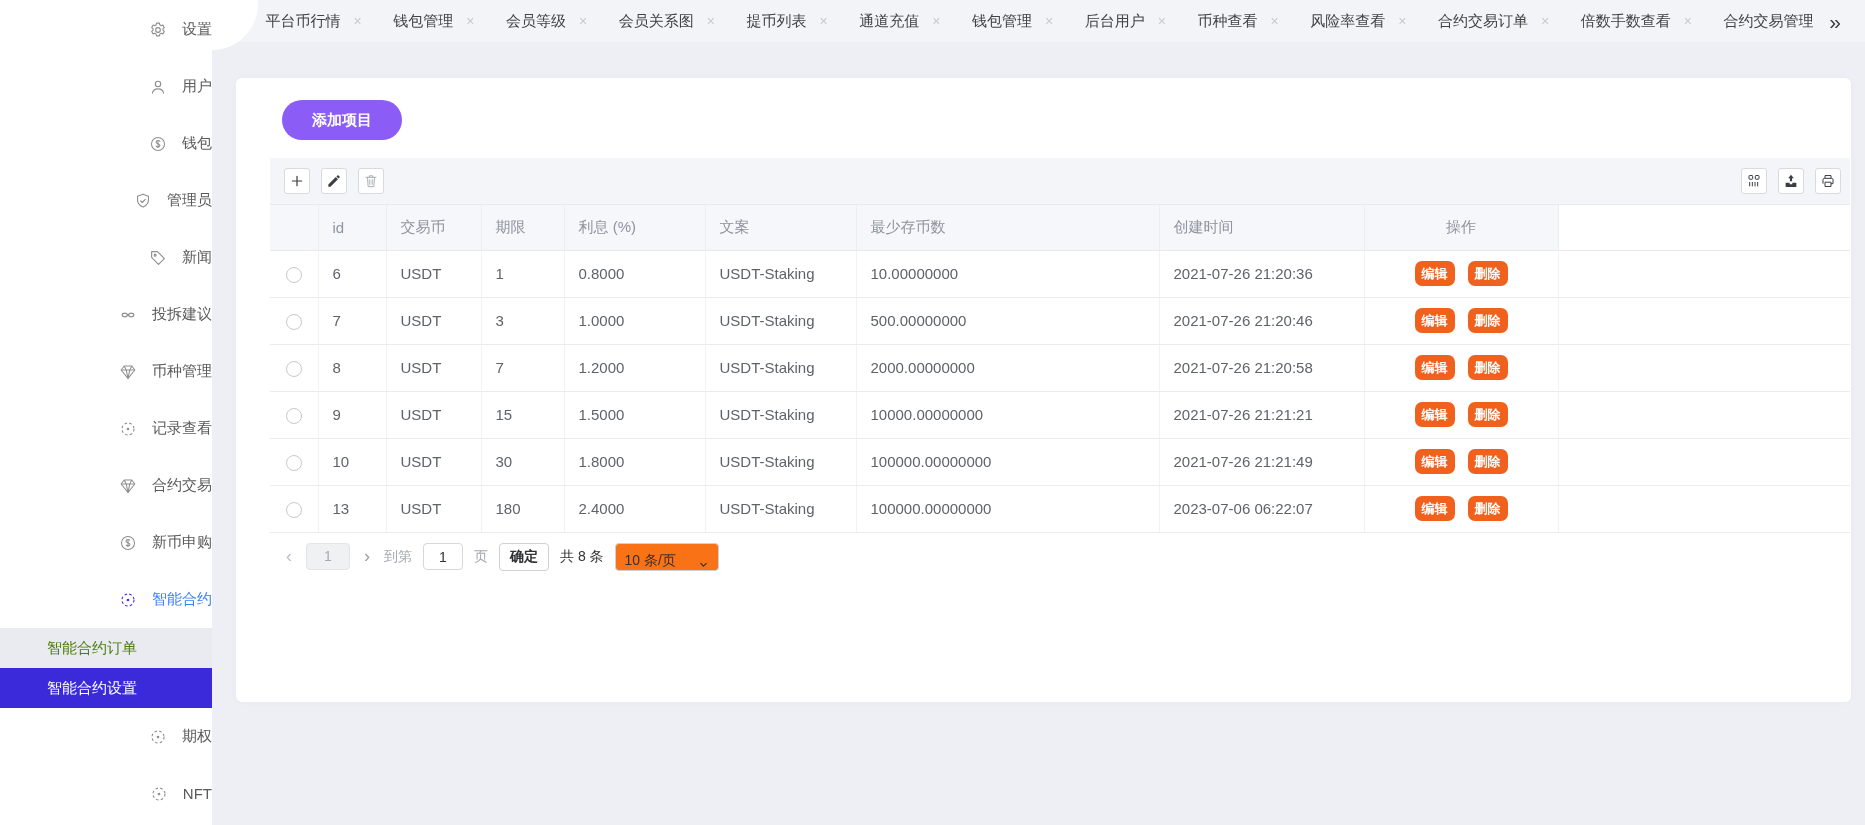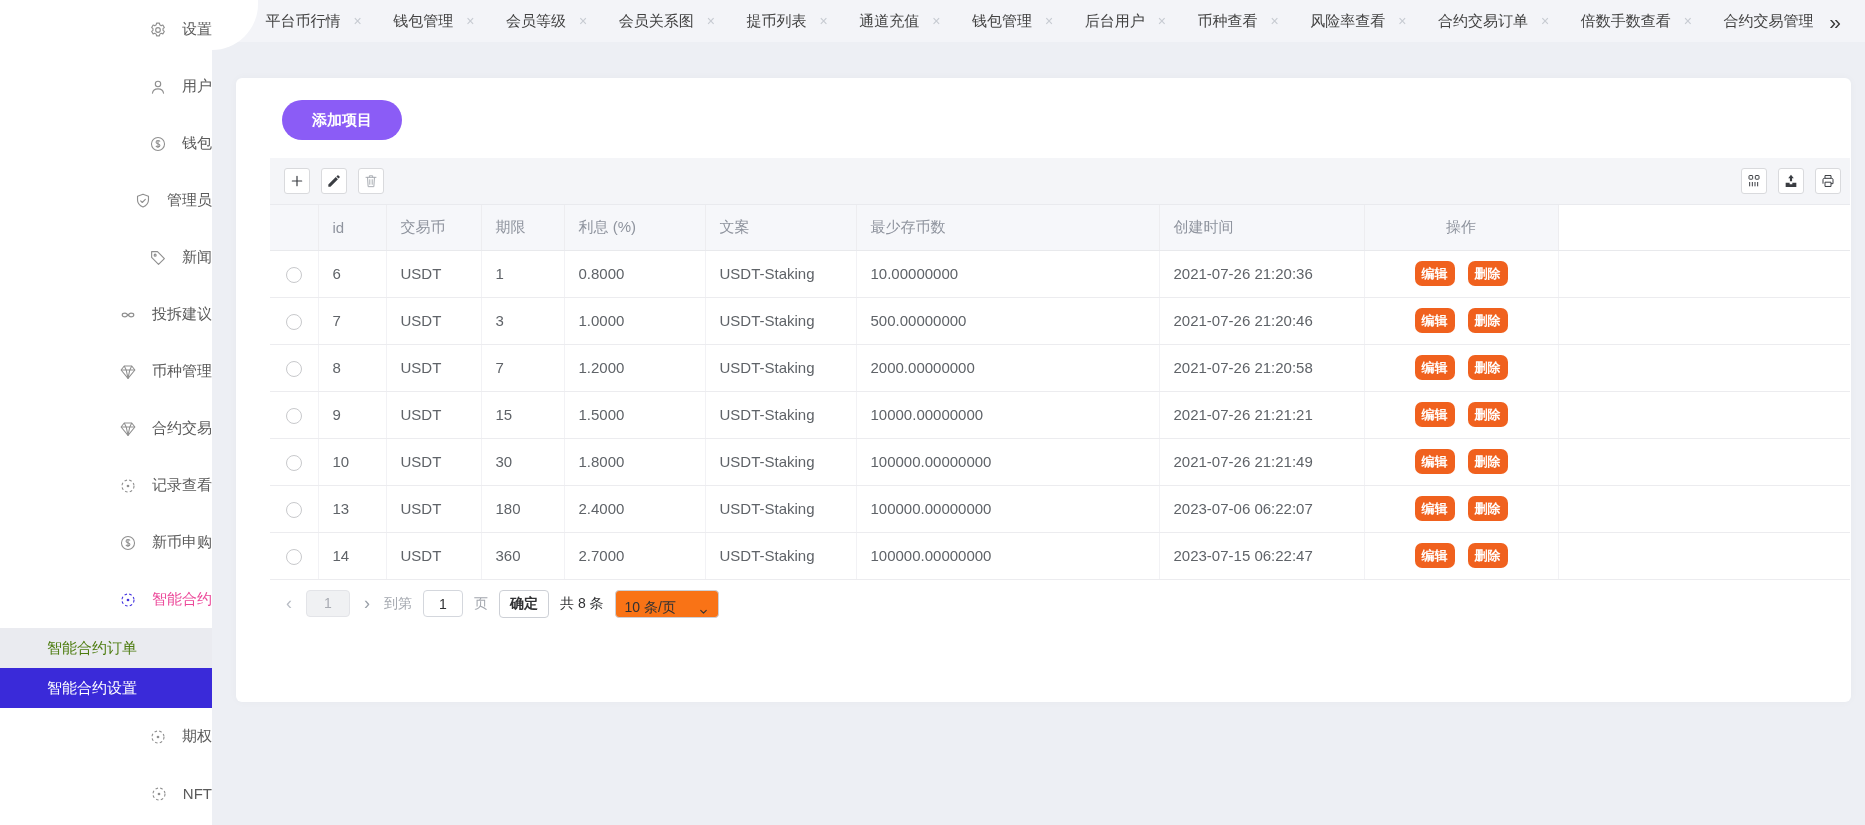"合约交易" div.side-item { order: before "记录查看" -> after "记录查看" }
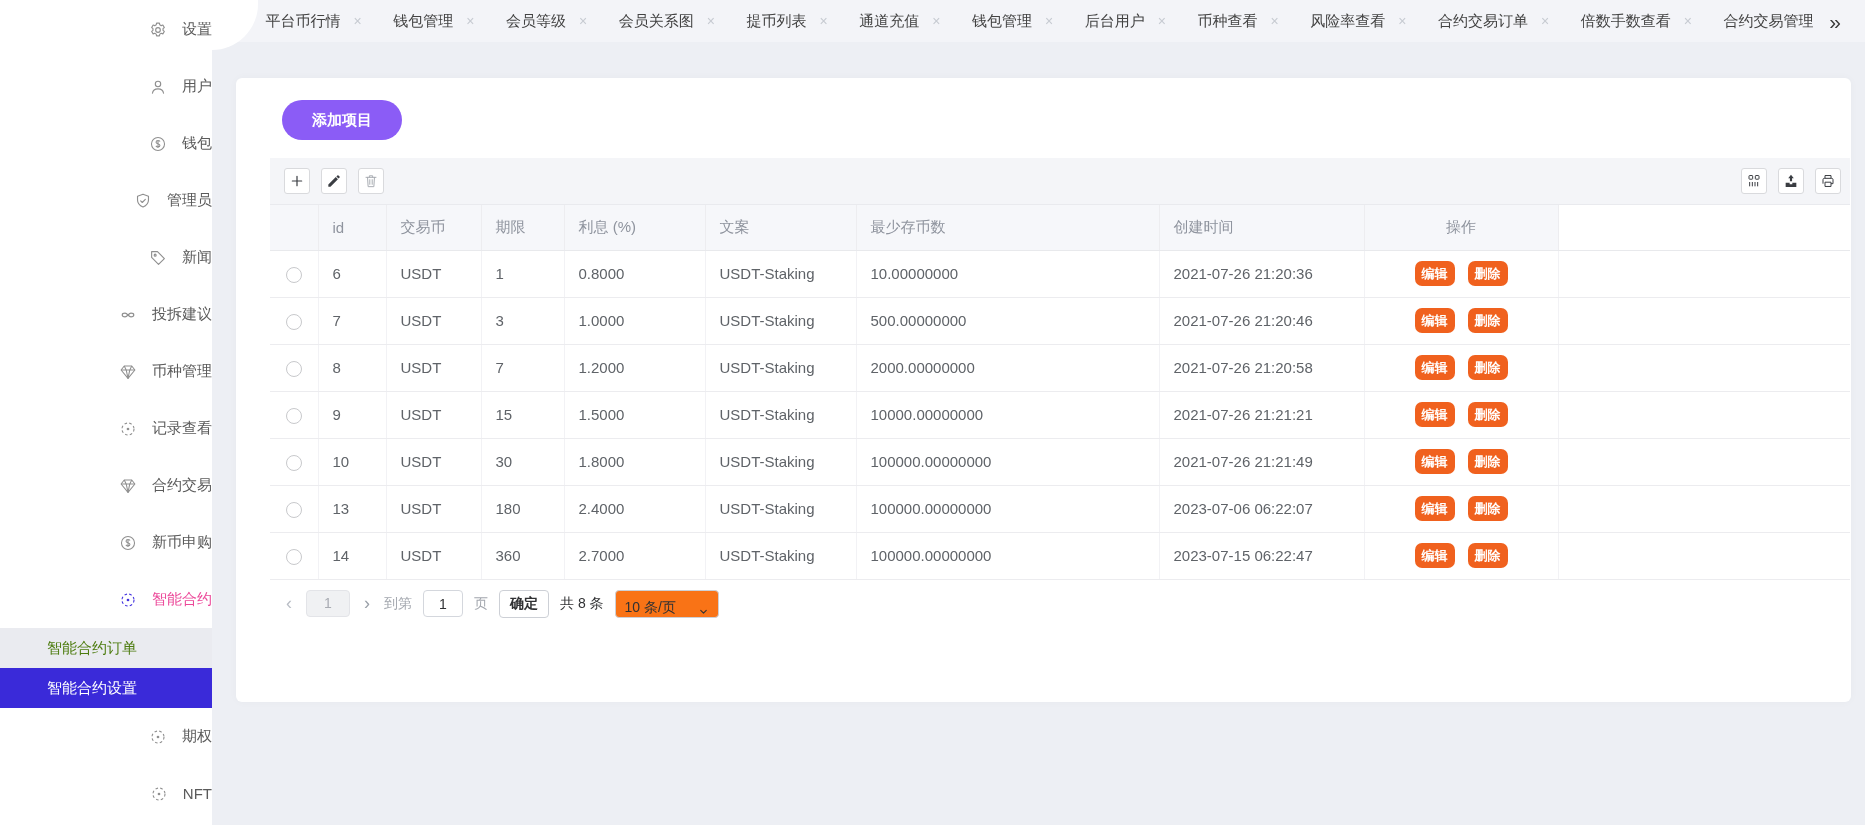"14" tr { html: <tr> <td><span></span></td> <td>14</td> <td>USDT</td> <td>360</td> <td>2.7000</td> <td>USDT-Staking</td> <td>100000.00000000</td> <td>2023-07-15 06:22:47</td> <td><button>编辑</button><button>删除</button></td> <td></td> </tr> -> none }
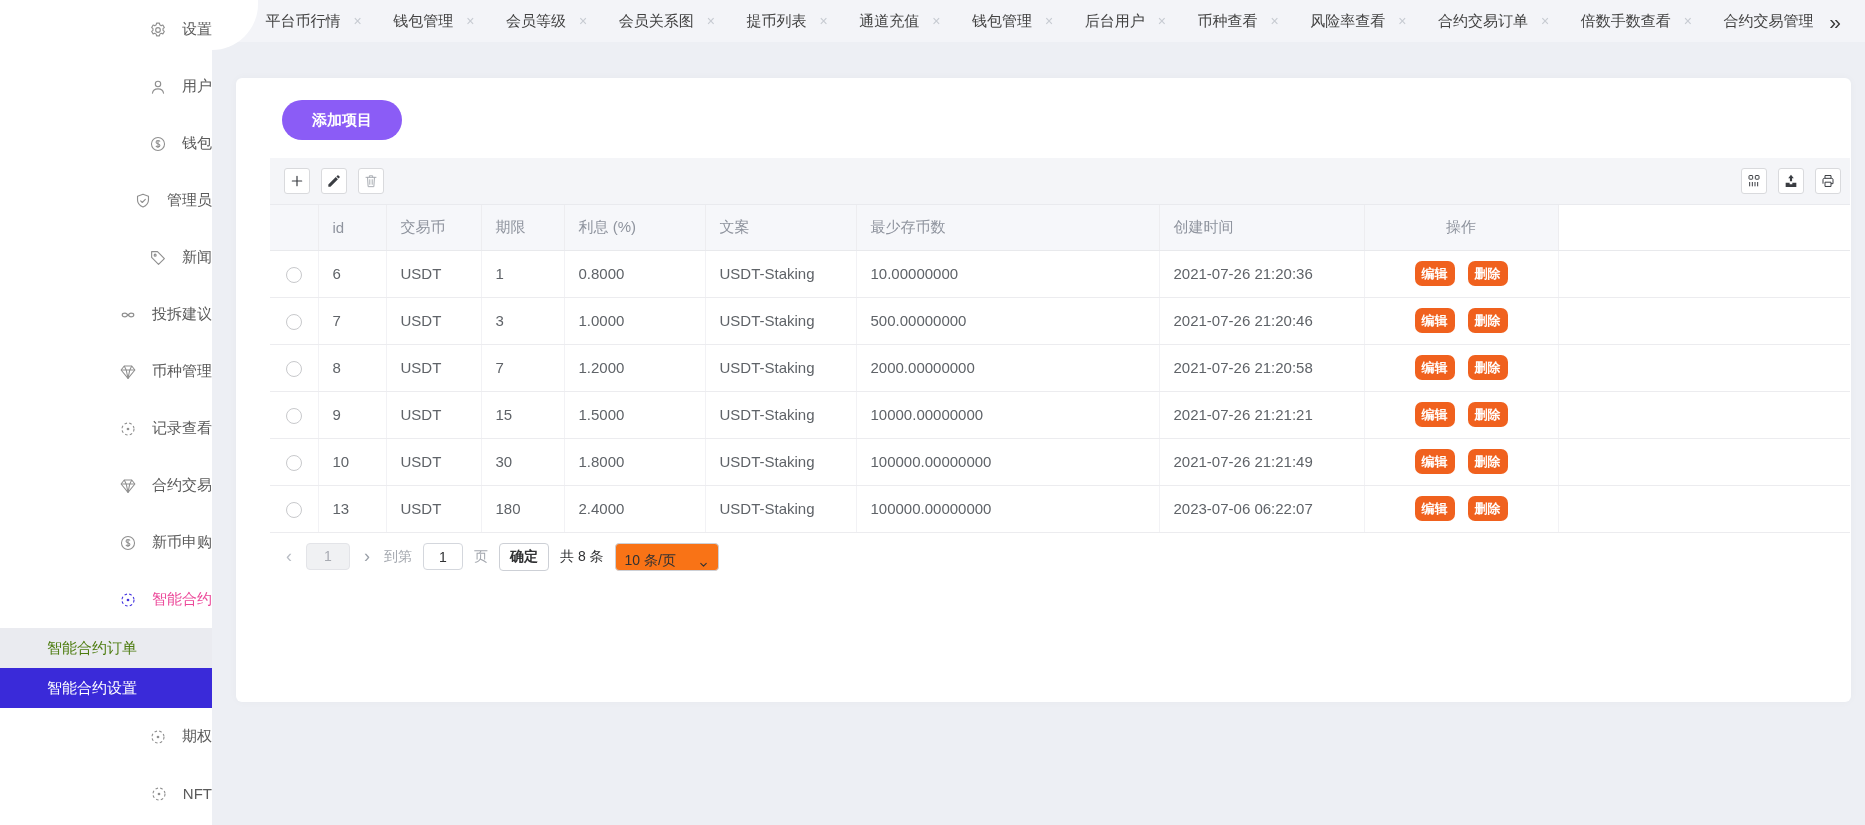"智能合约" .side-item.active { color: #ec4899 -> #3b82f6 }
